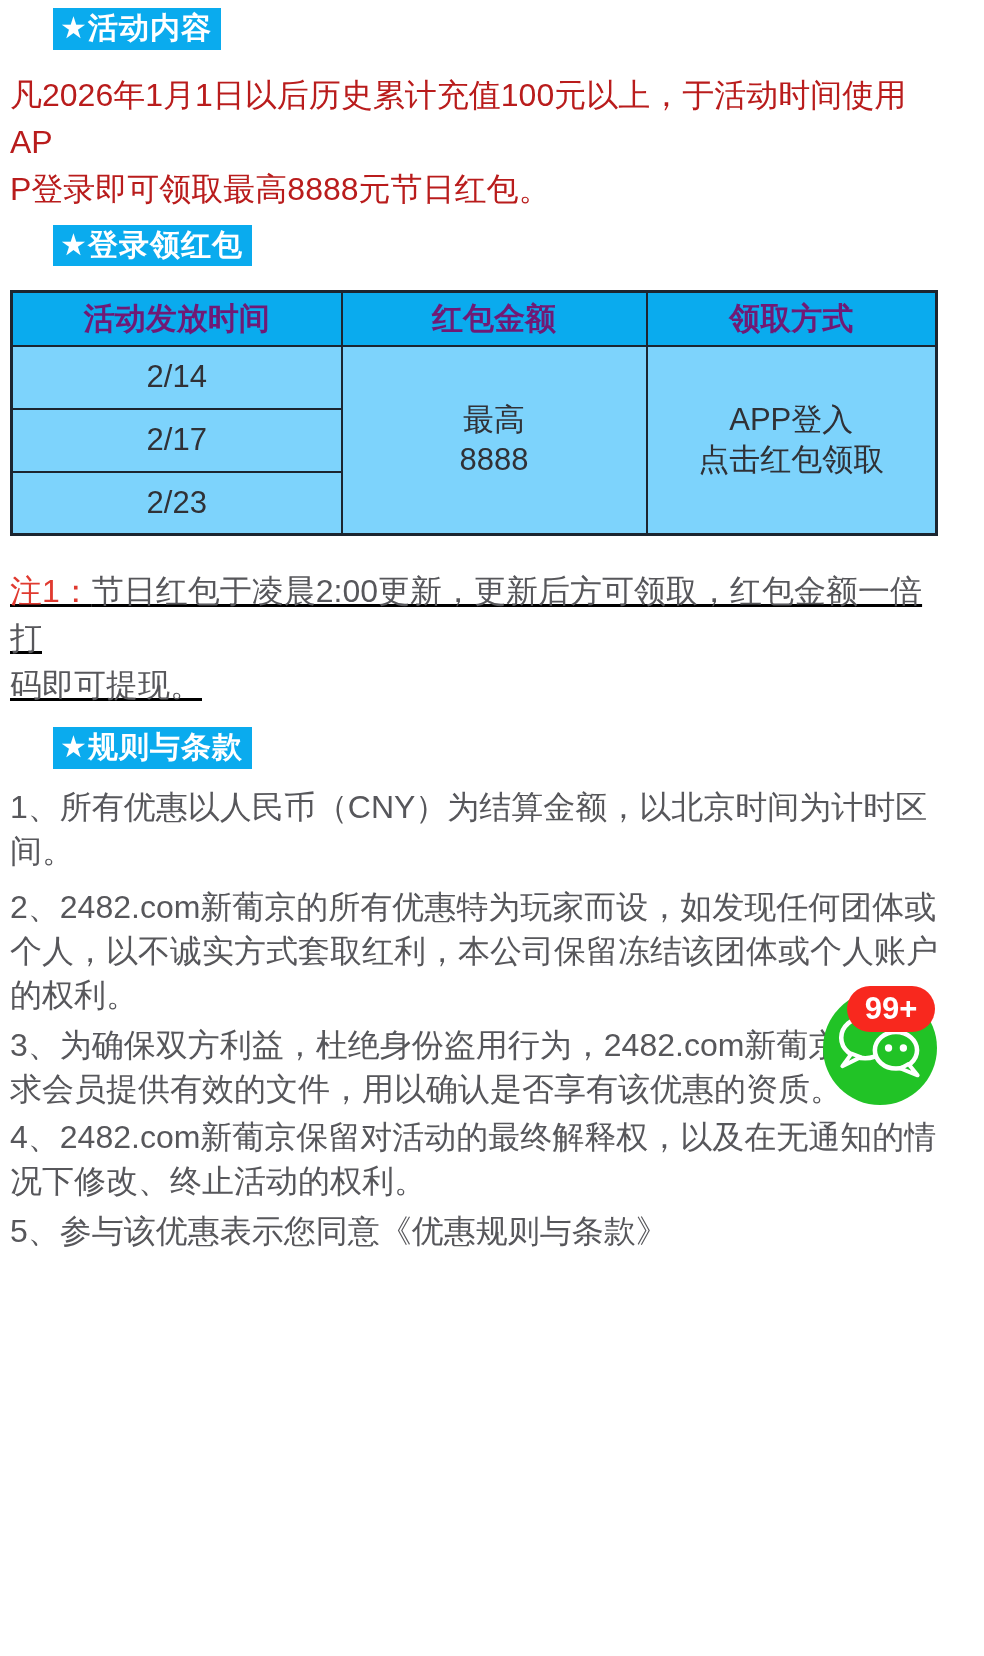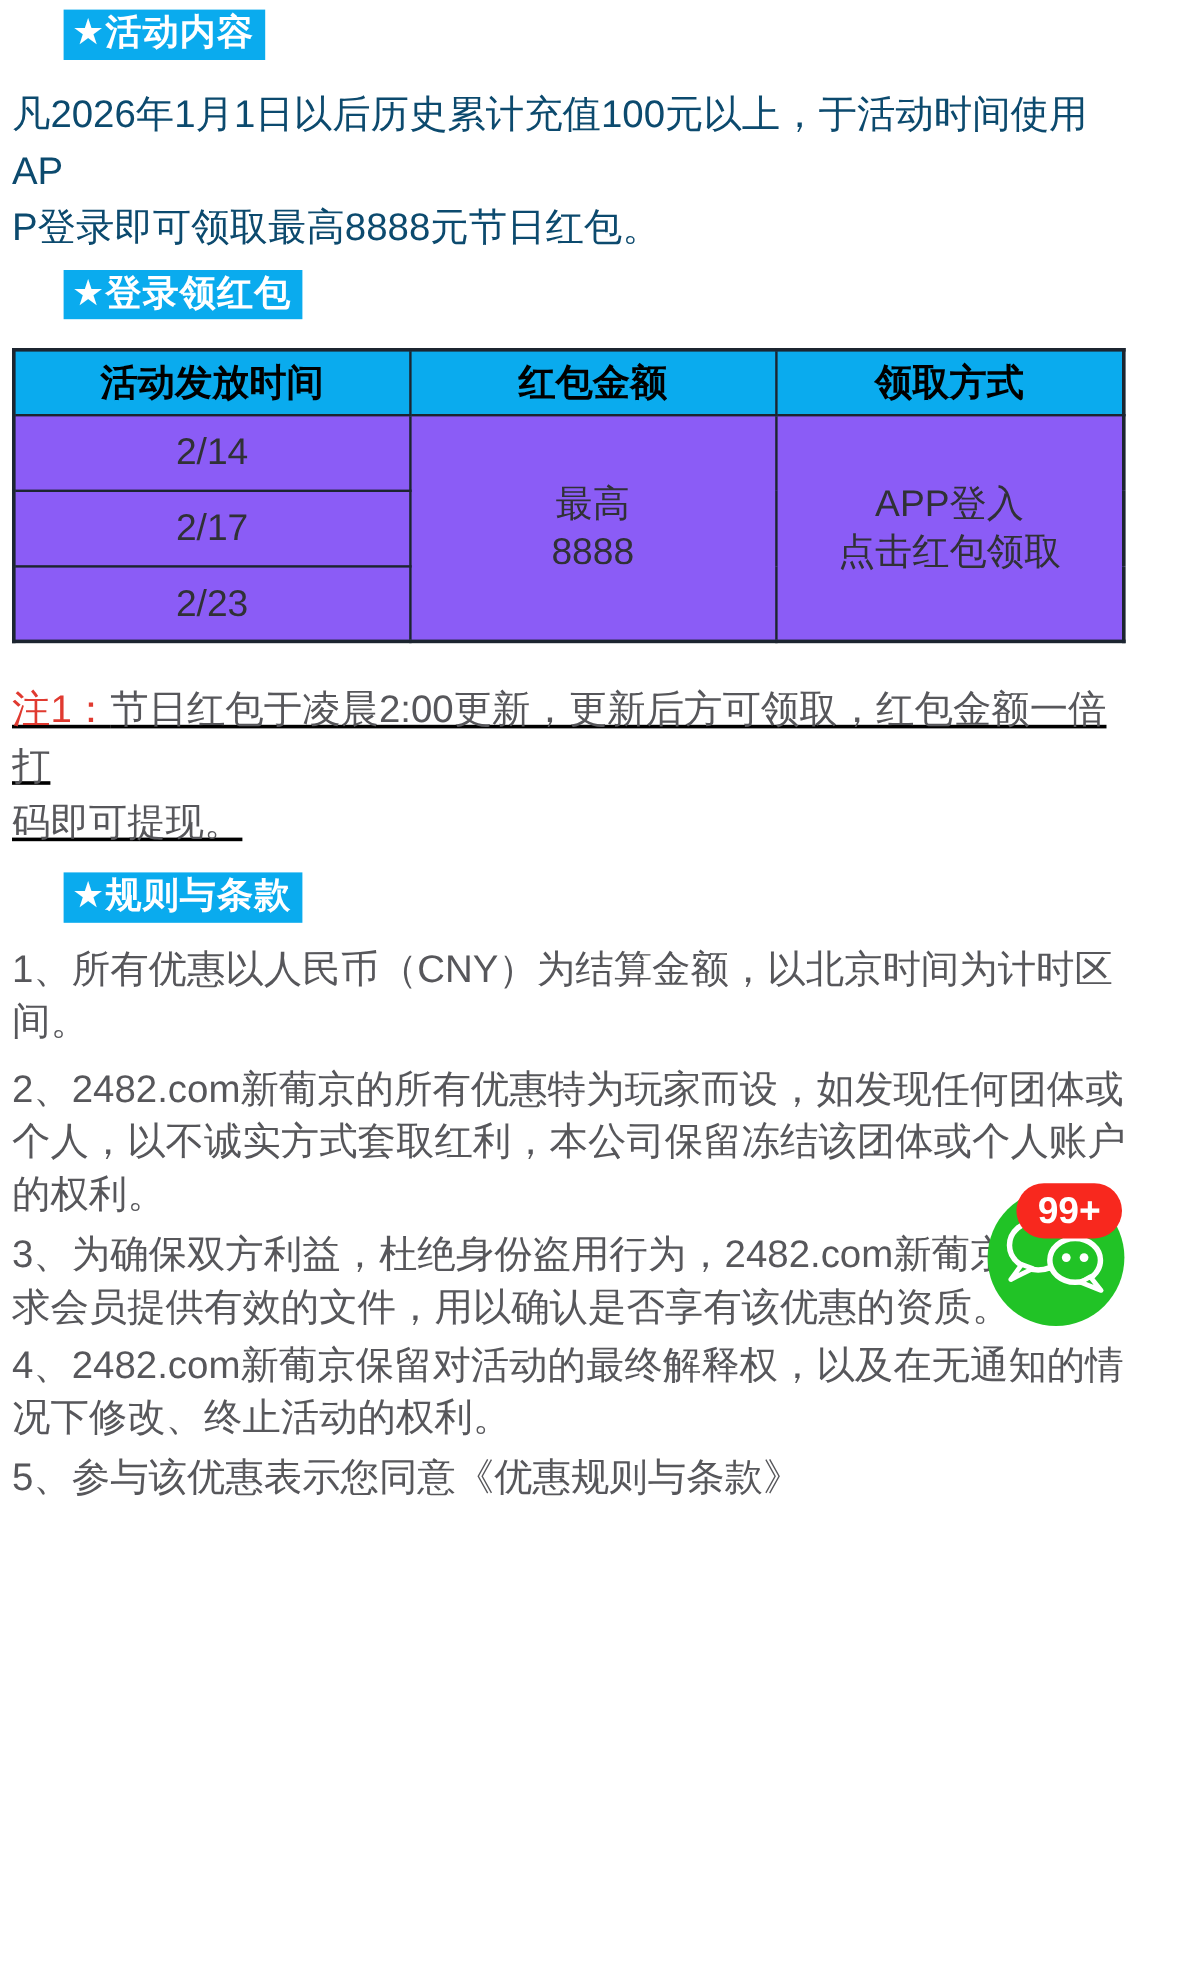"凡2026年1月1日以后历史累计充值100元以上，于活动时间使用AP" .para { color: #0c4a6e -> #b91c1c }
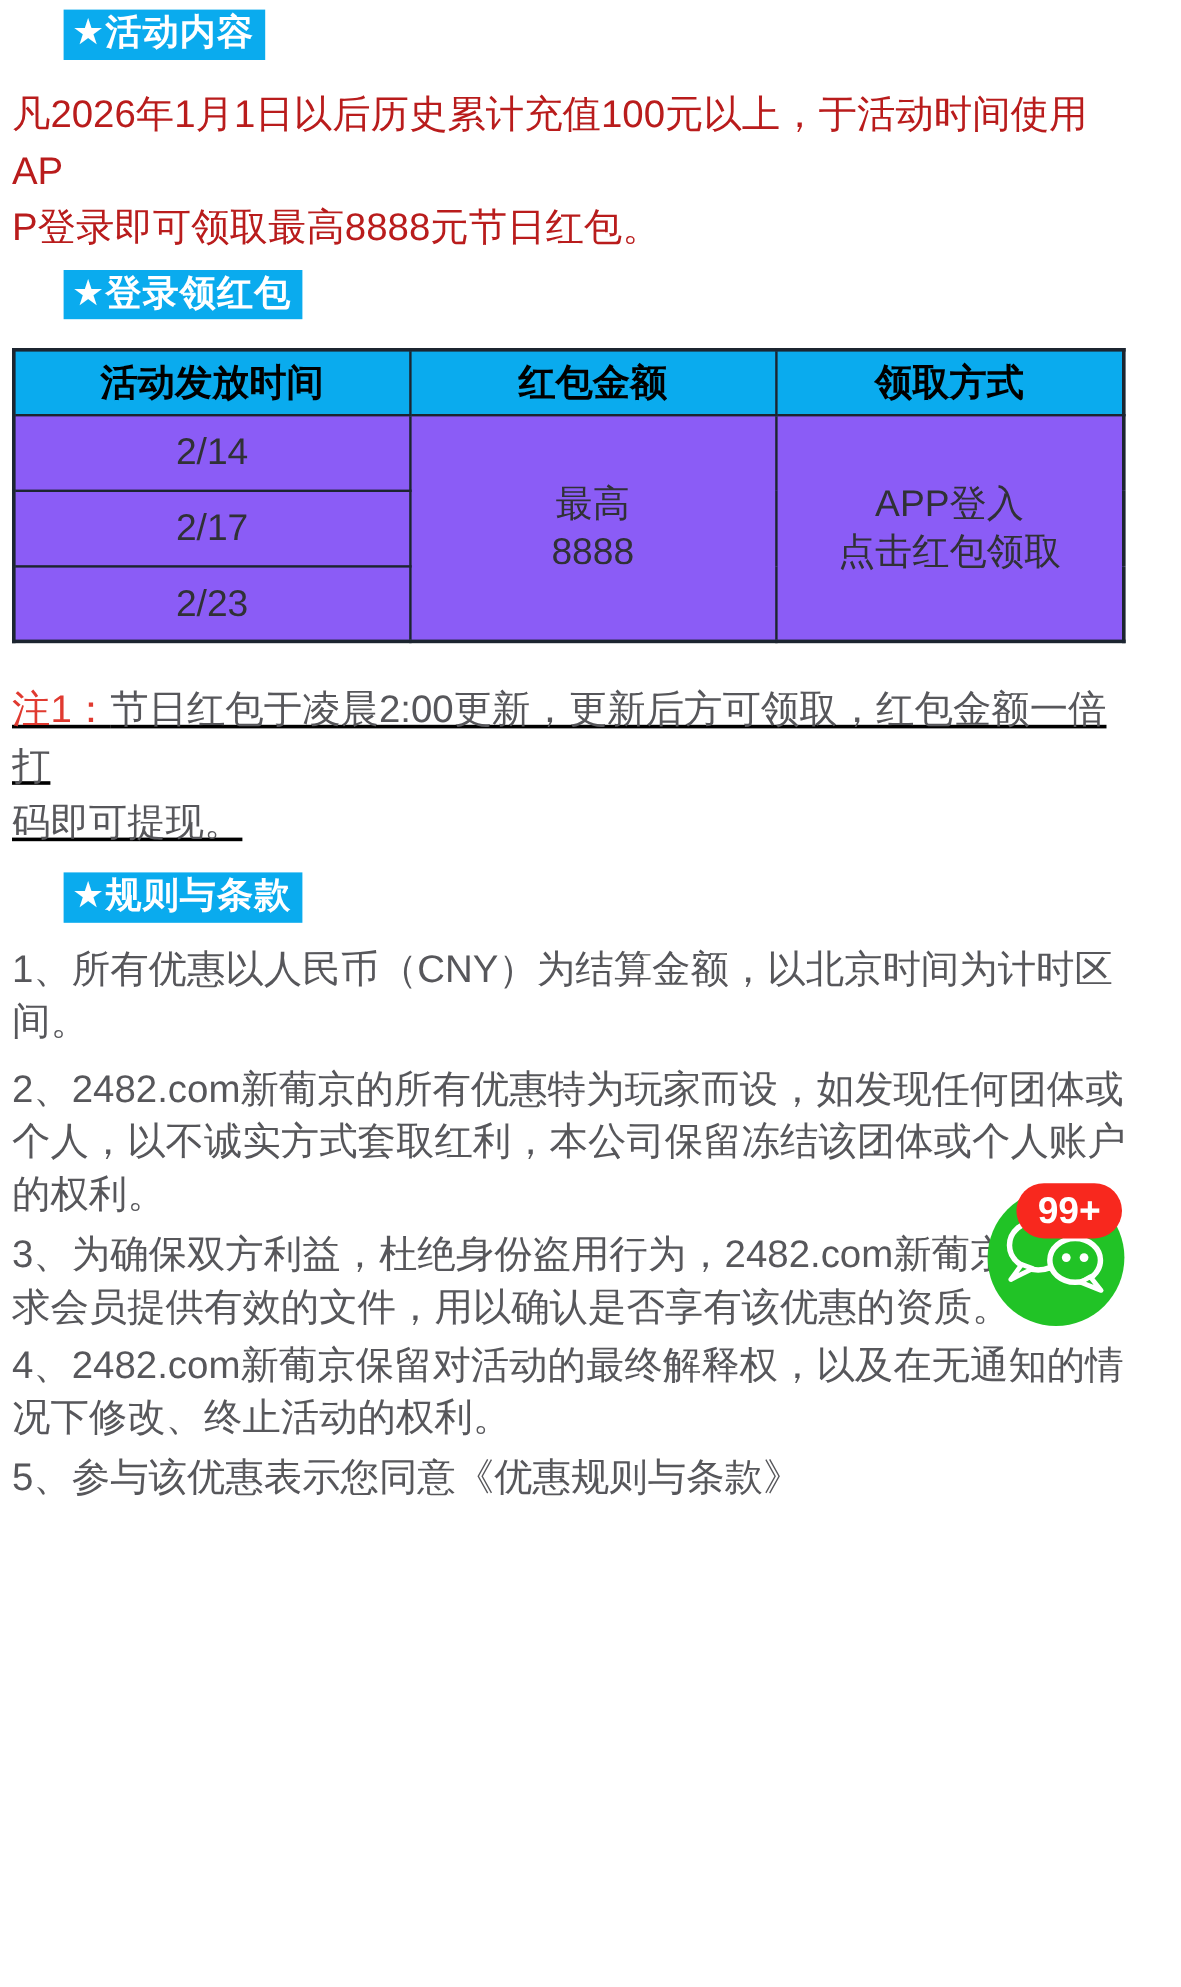"活动发放时间" table.bonus-table th { color: #000000 -> #701a75 }
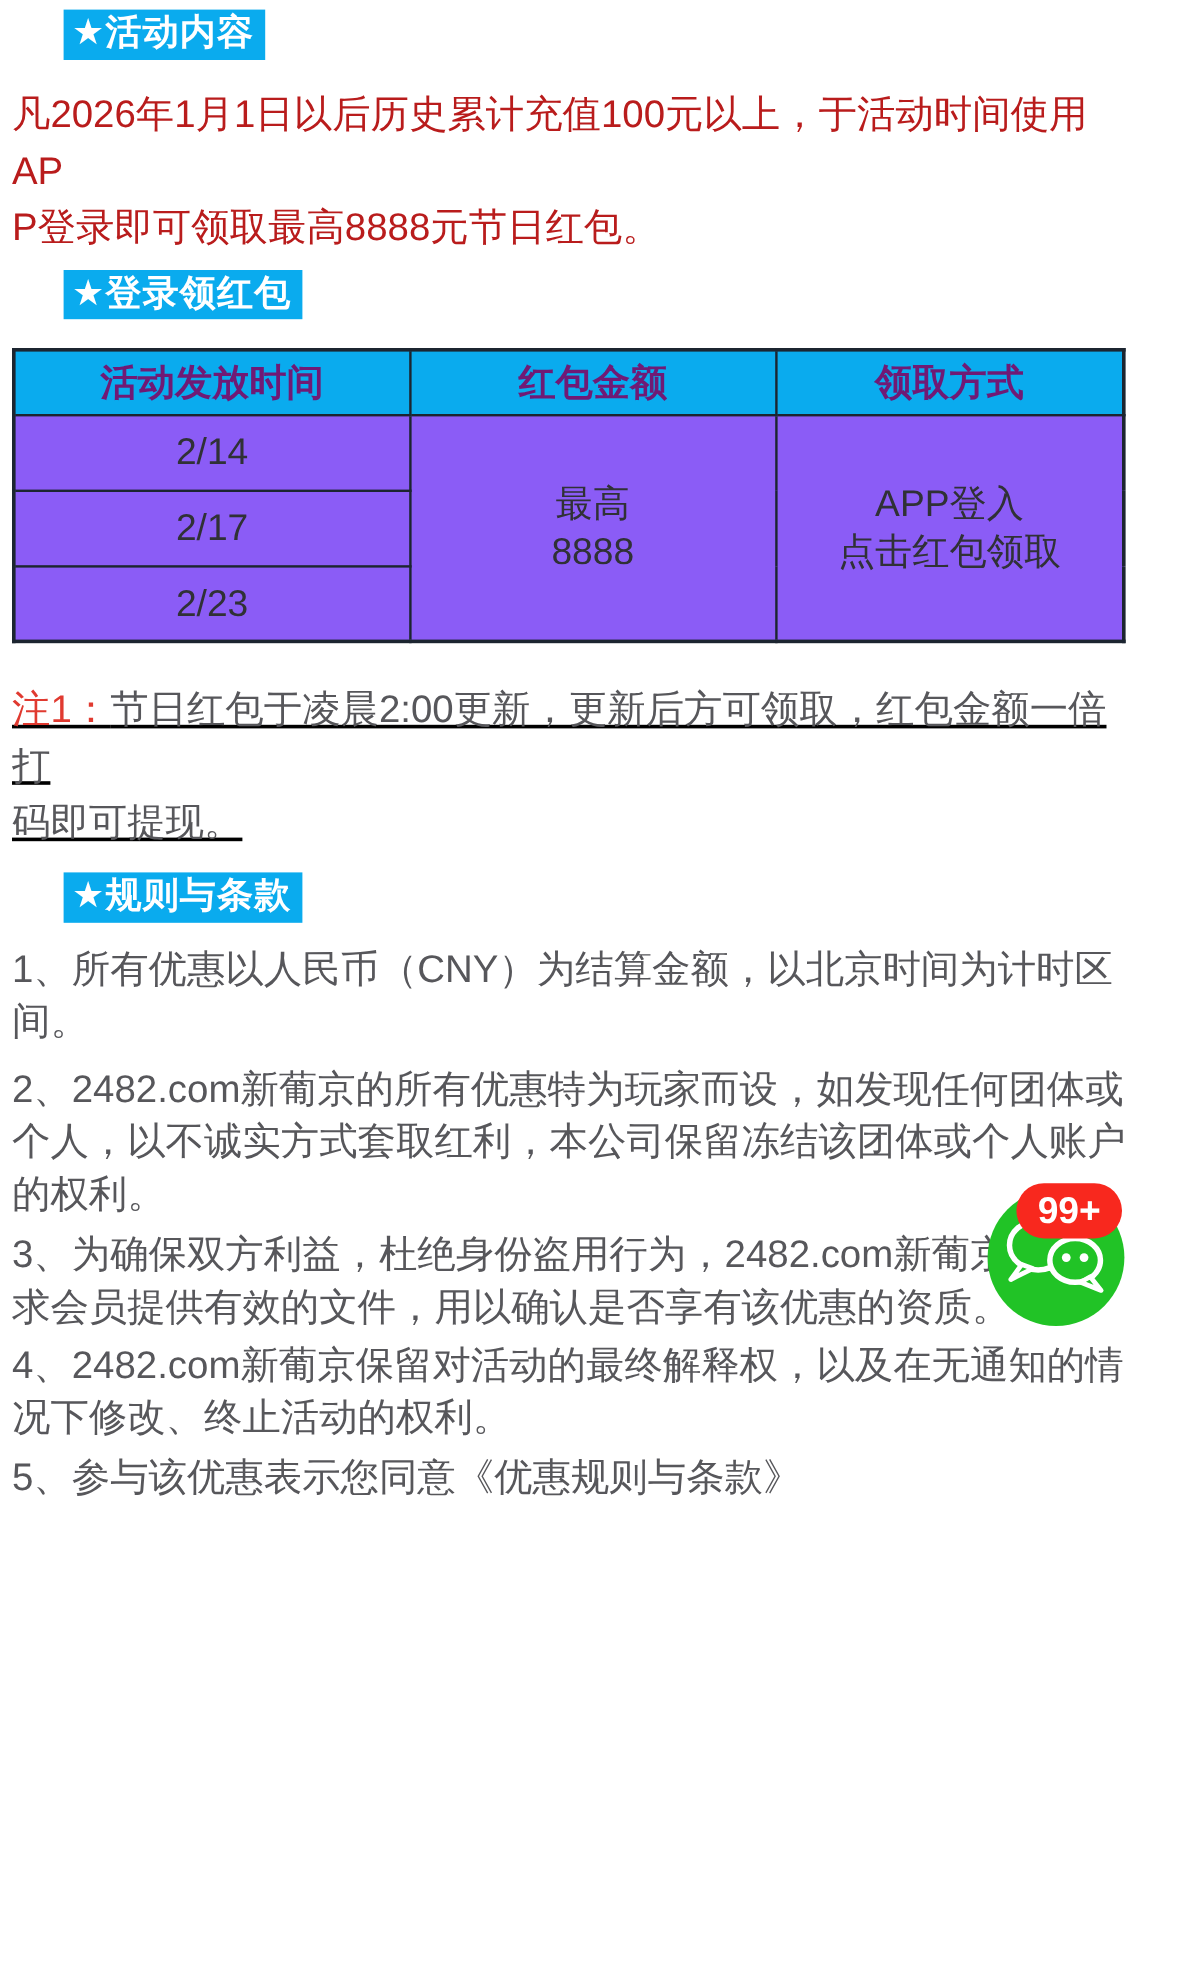"2/14" table.bonus-table td { background: #8b5cf6 -> #7dd3fc }
